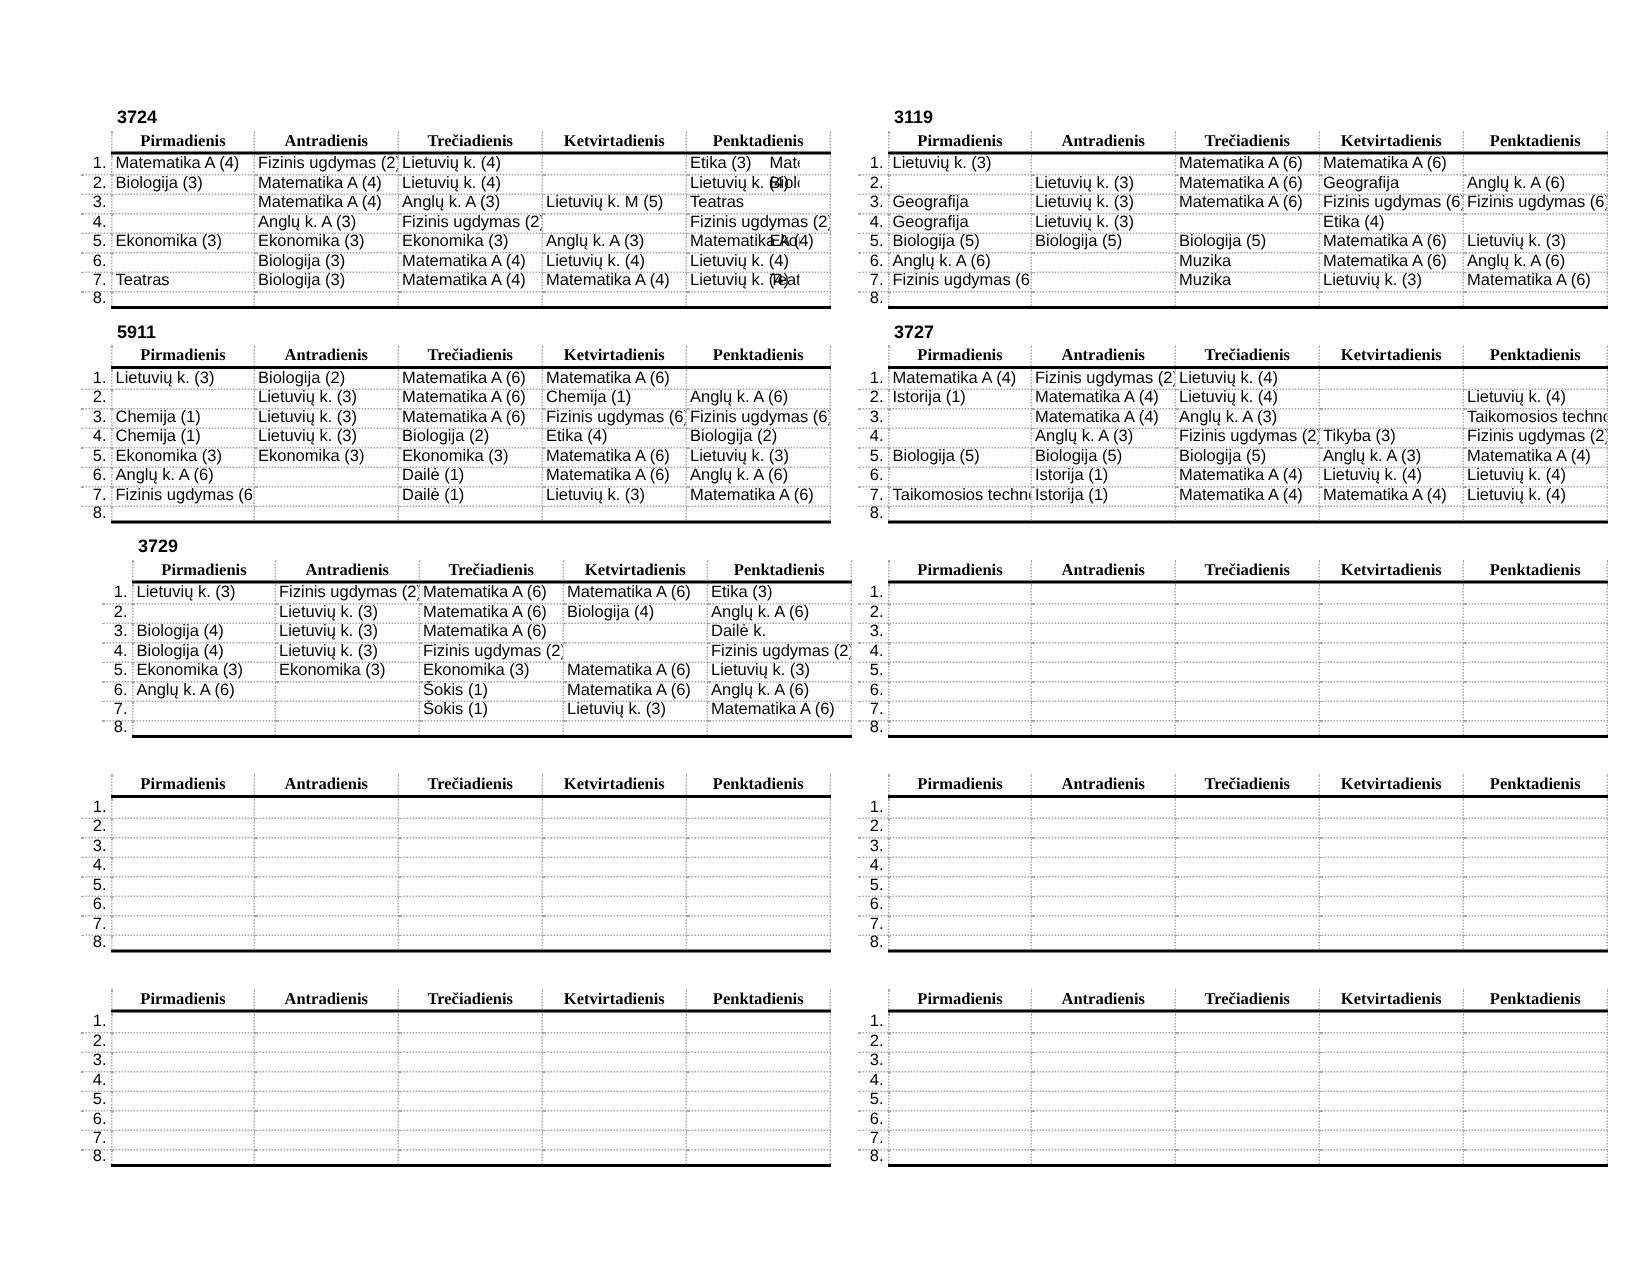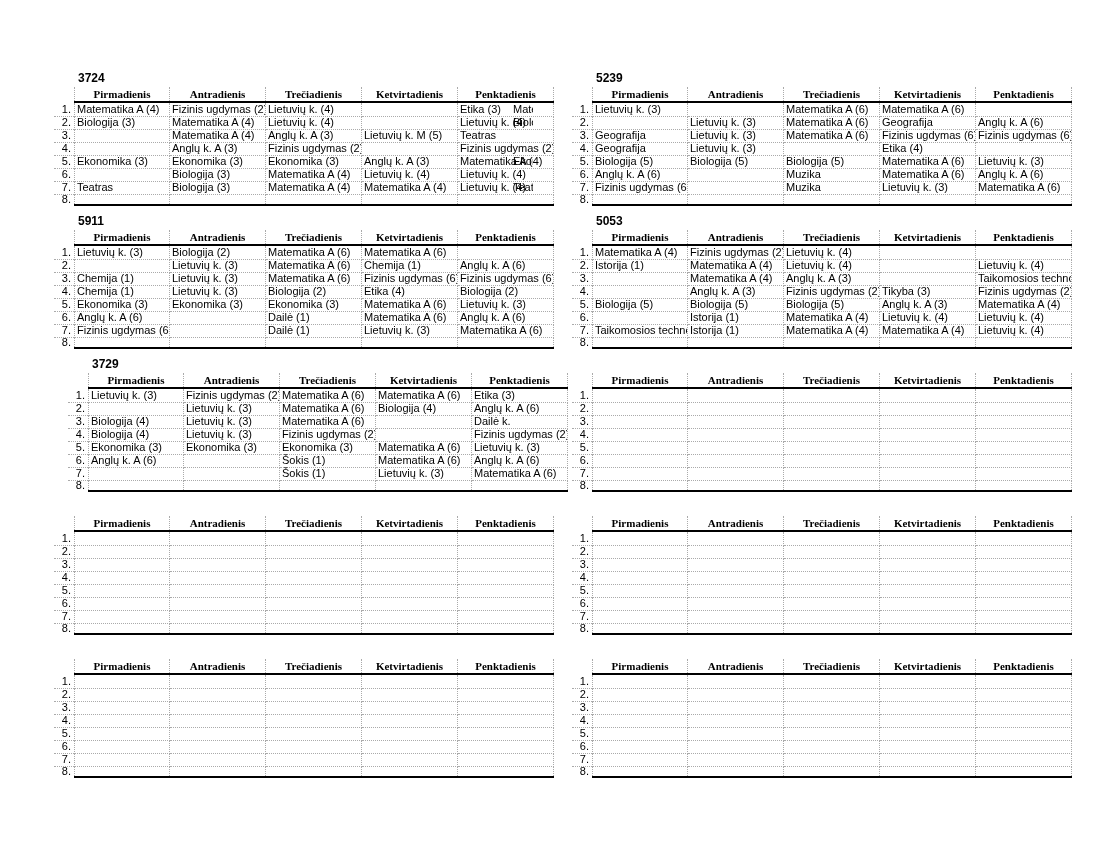"5239" div.title { text: 5239 -> 3119 }
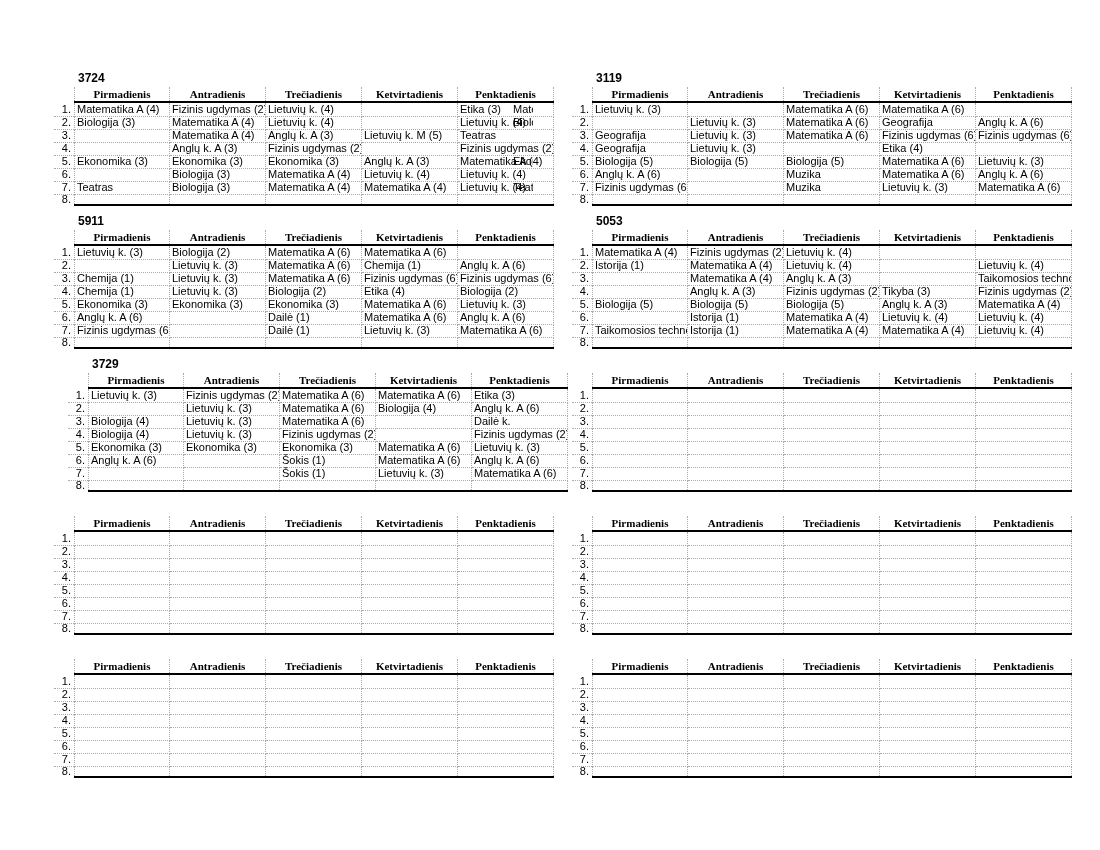"5053" div.title { text: 5053 -> 3727 }
